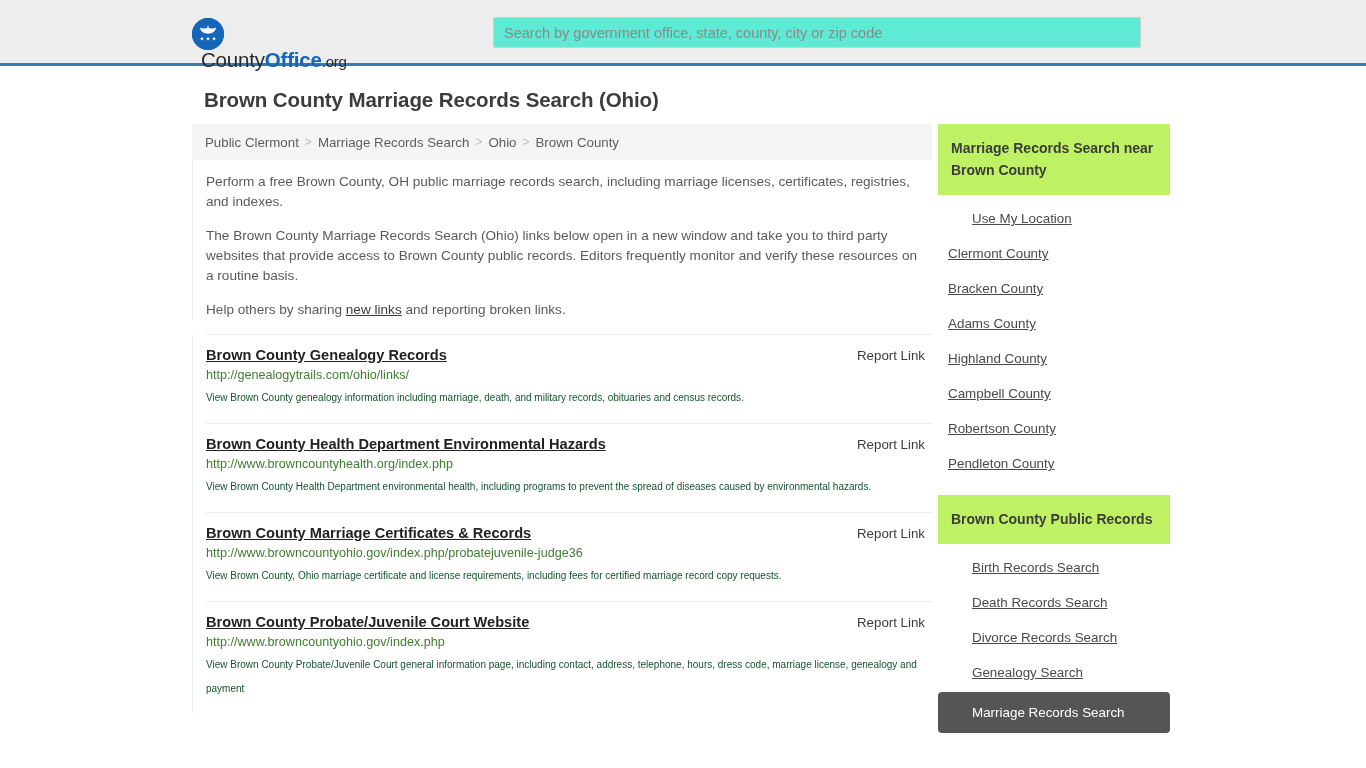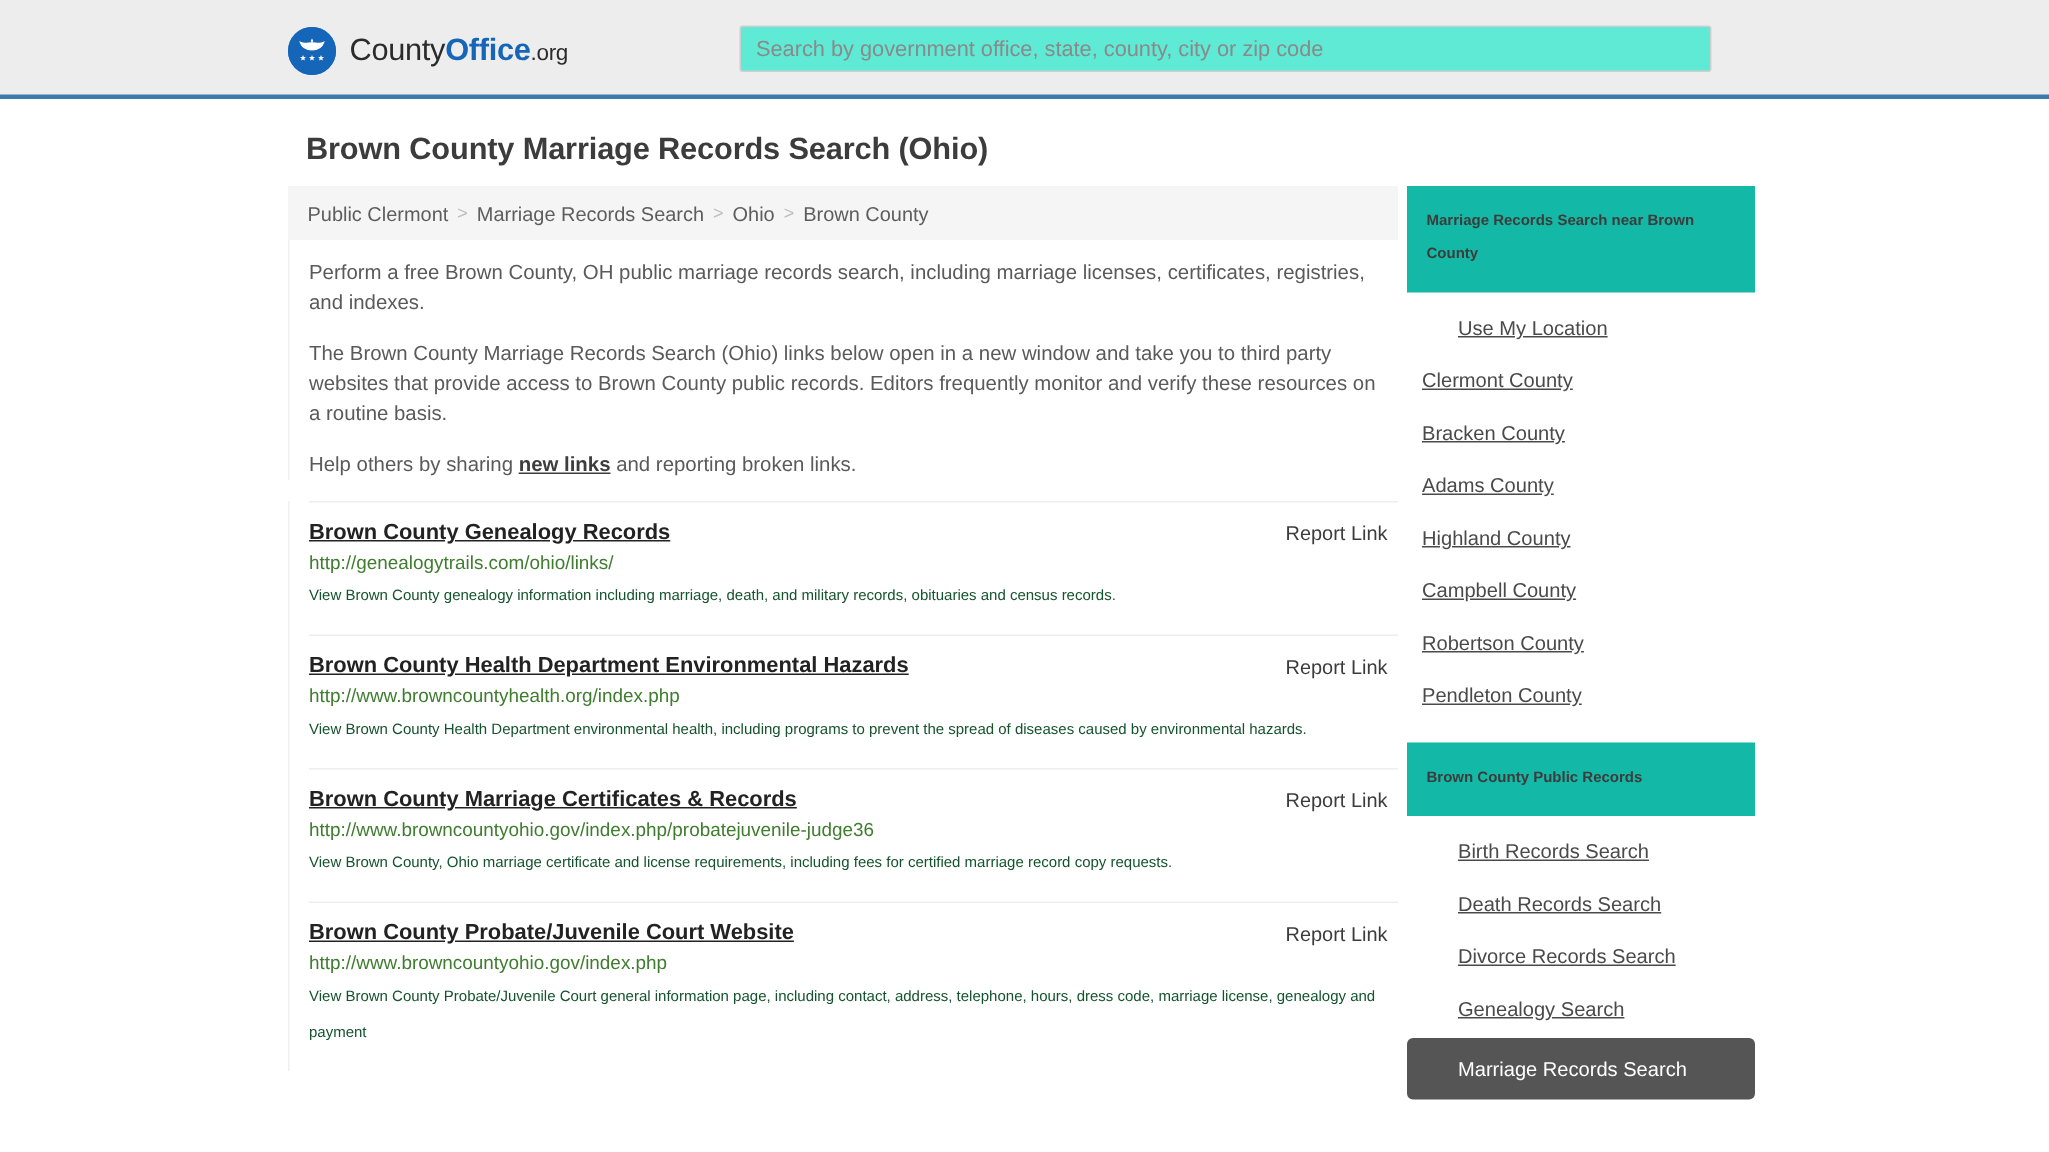"CountyOffice.org" .brand { align-items: center -> flex-start; flex-direction: none -> column }
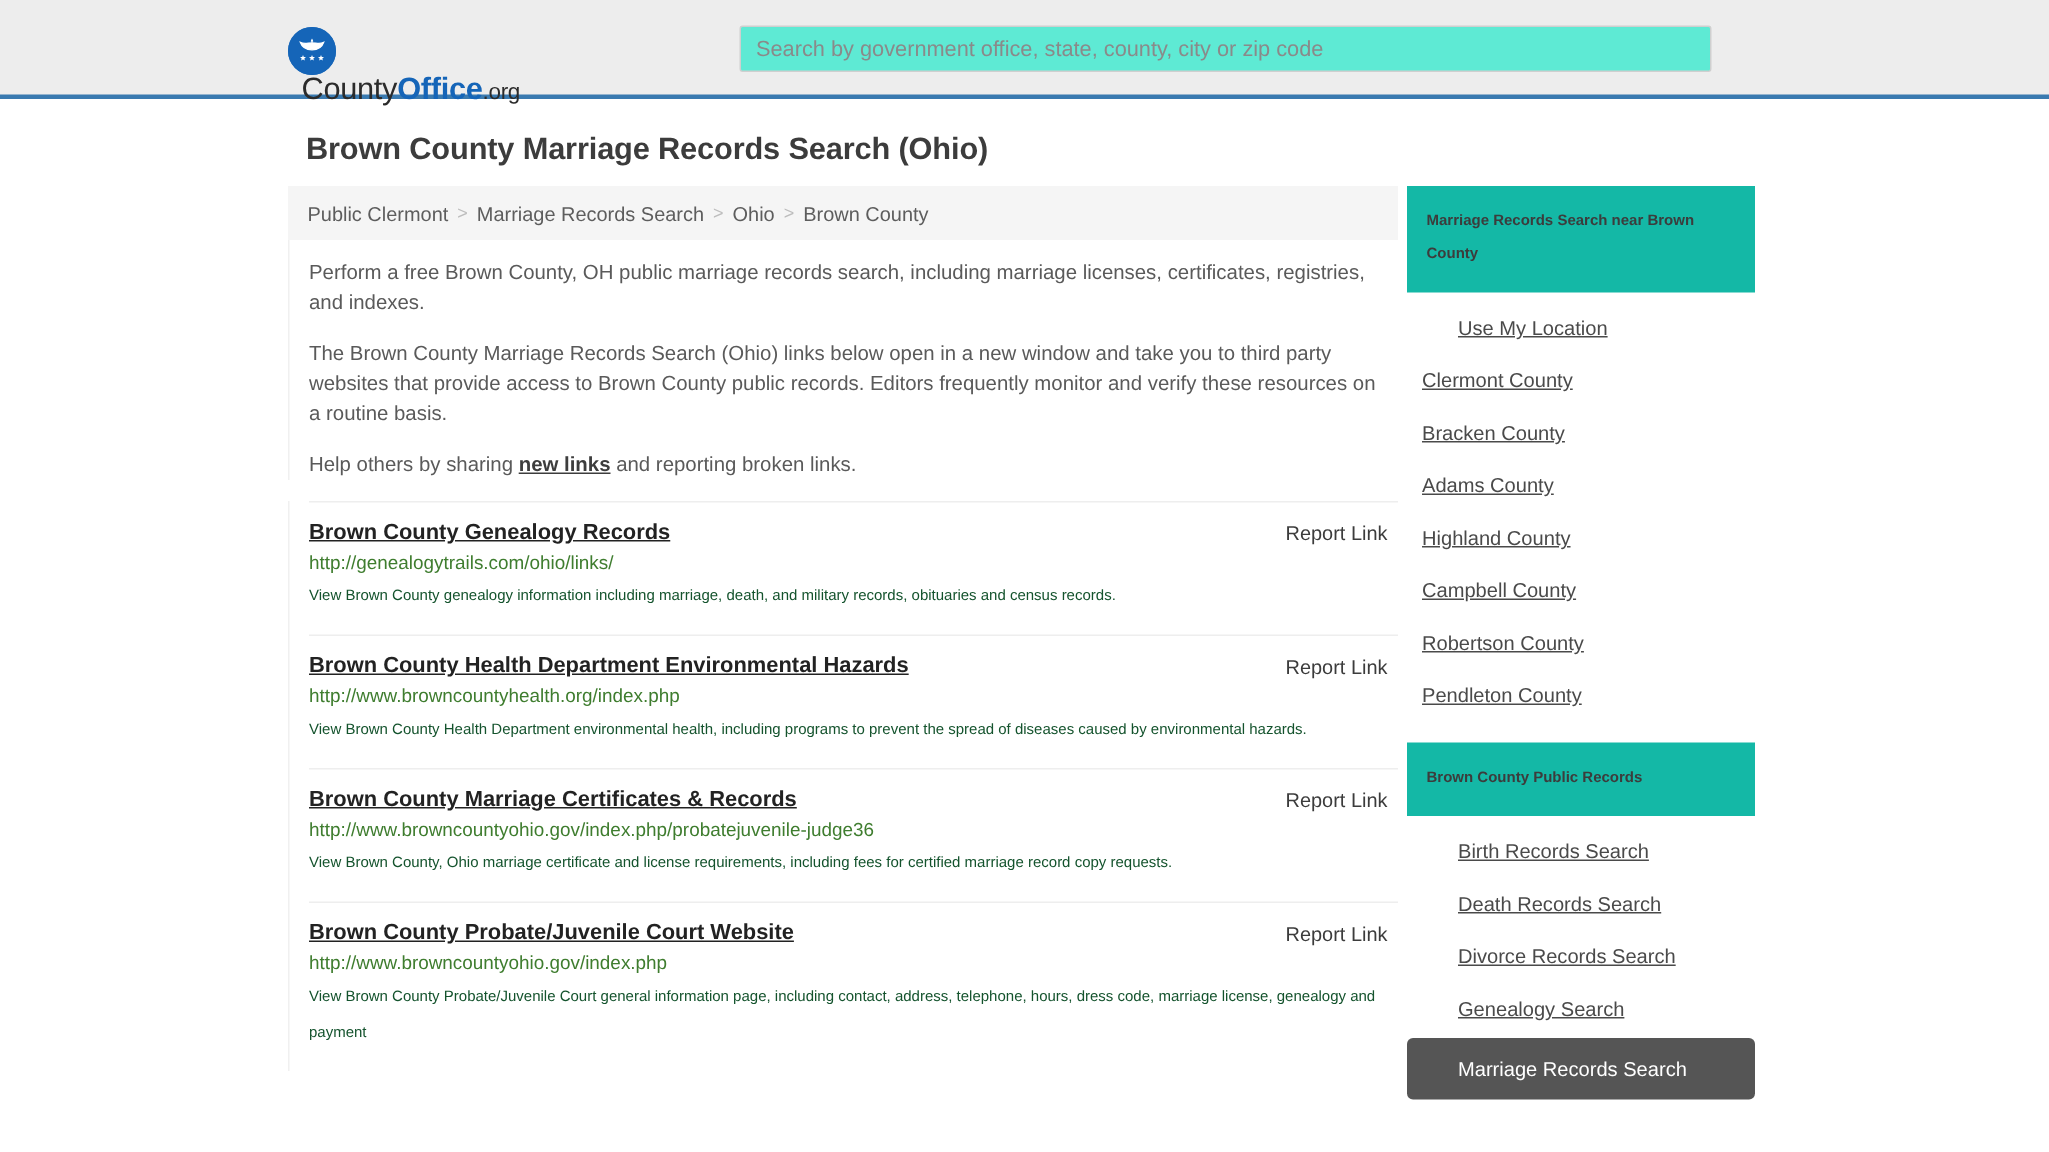"Marriage Records Search near Brown" .panel-head { background: #14b8a6 -> #bef264; font-size: 10px -> 14px }
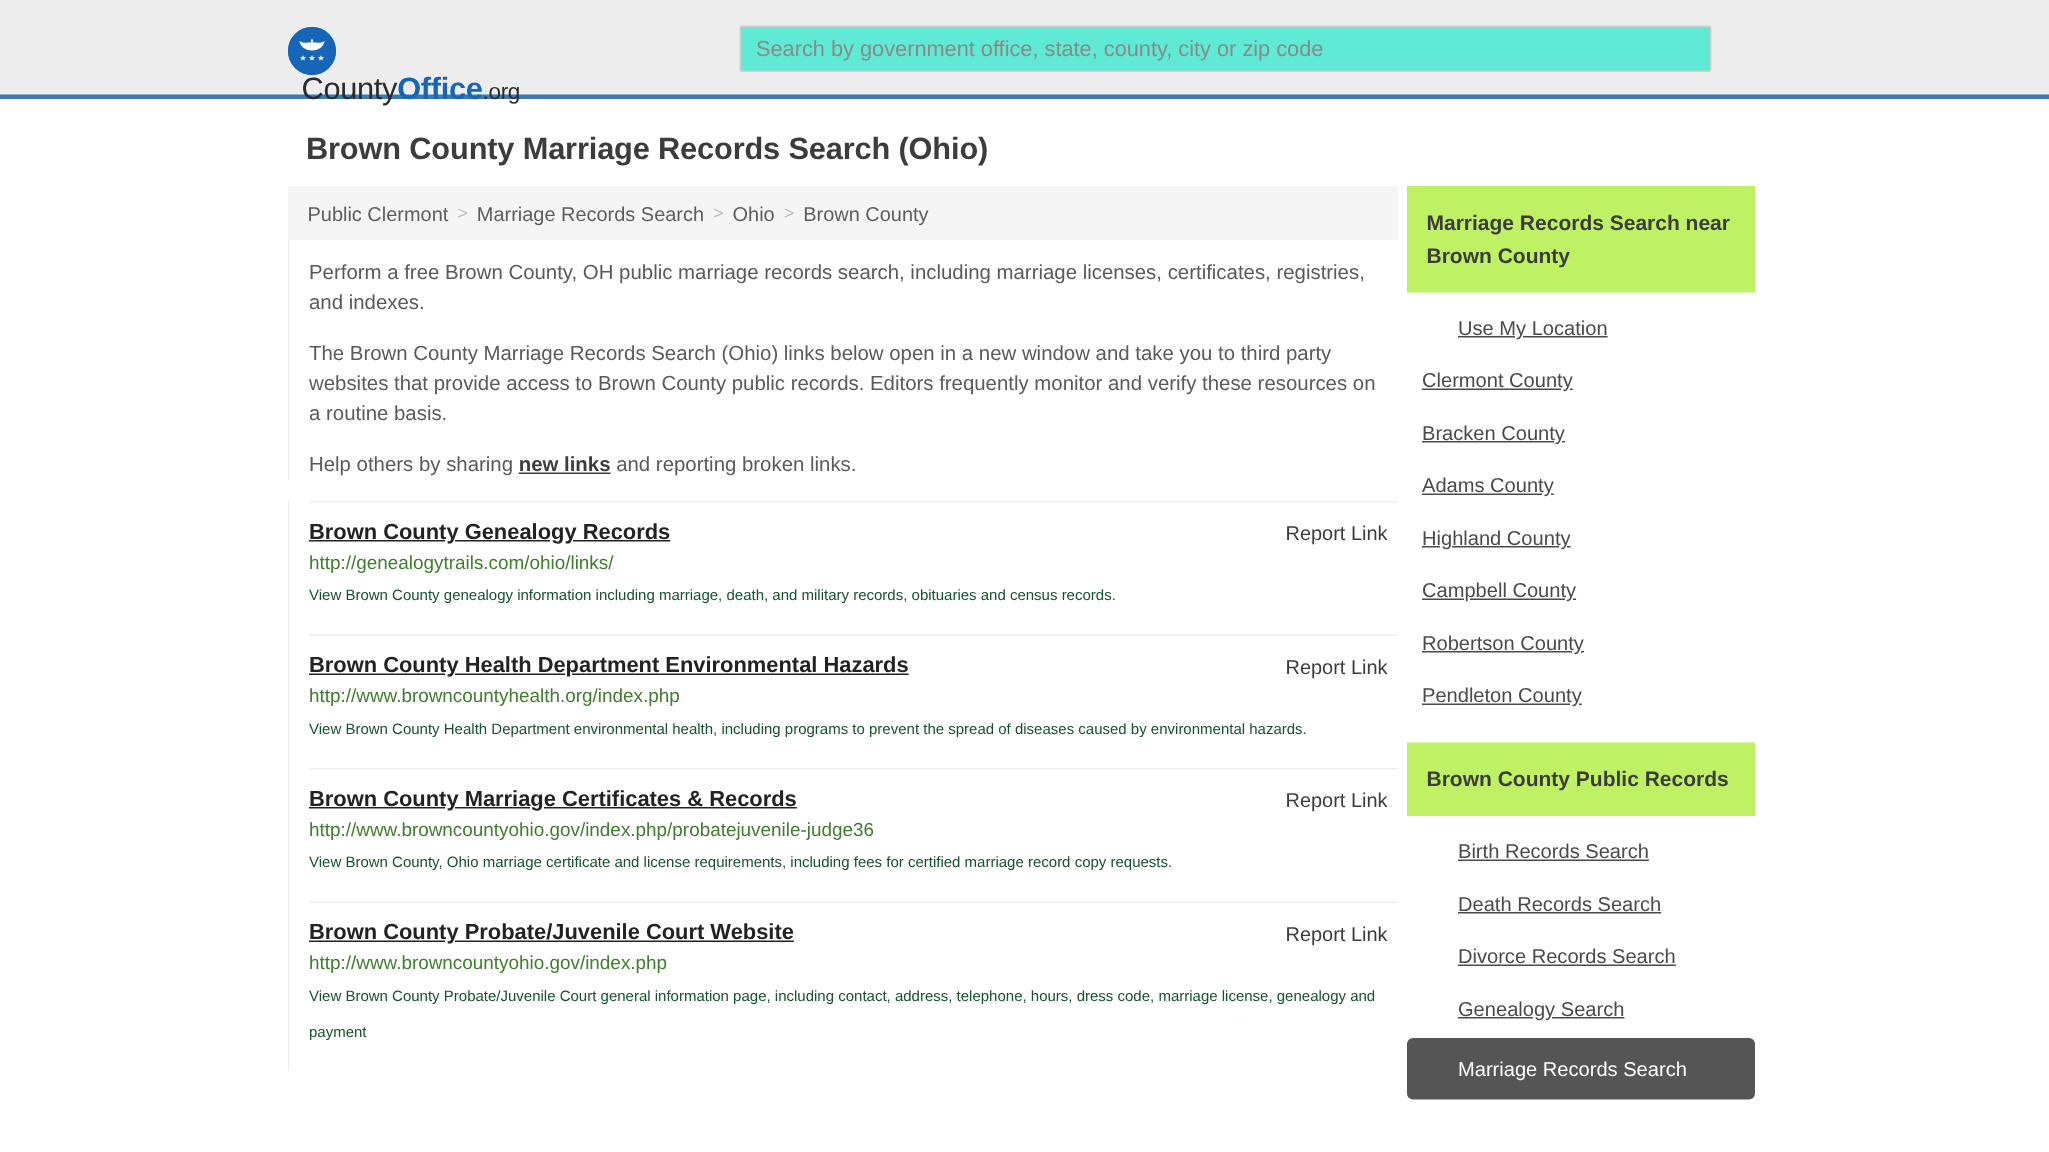"new links" .intro p a { font-weight: bold -> normal }
